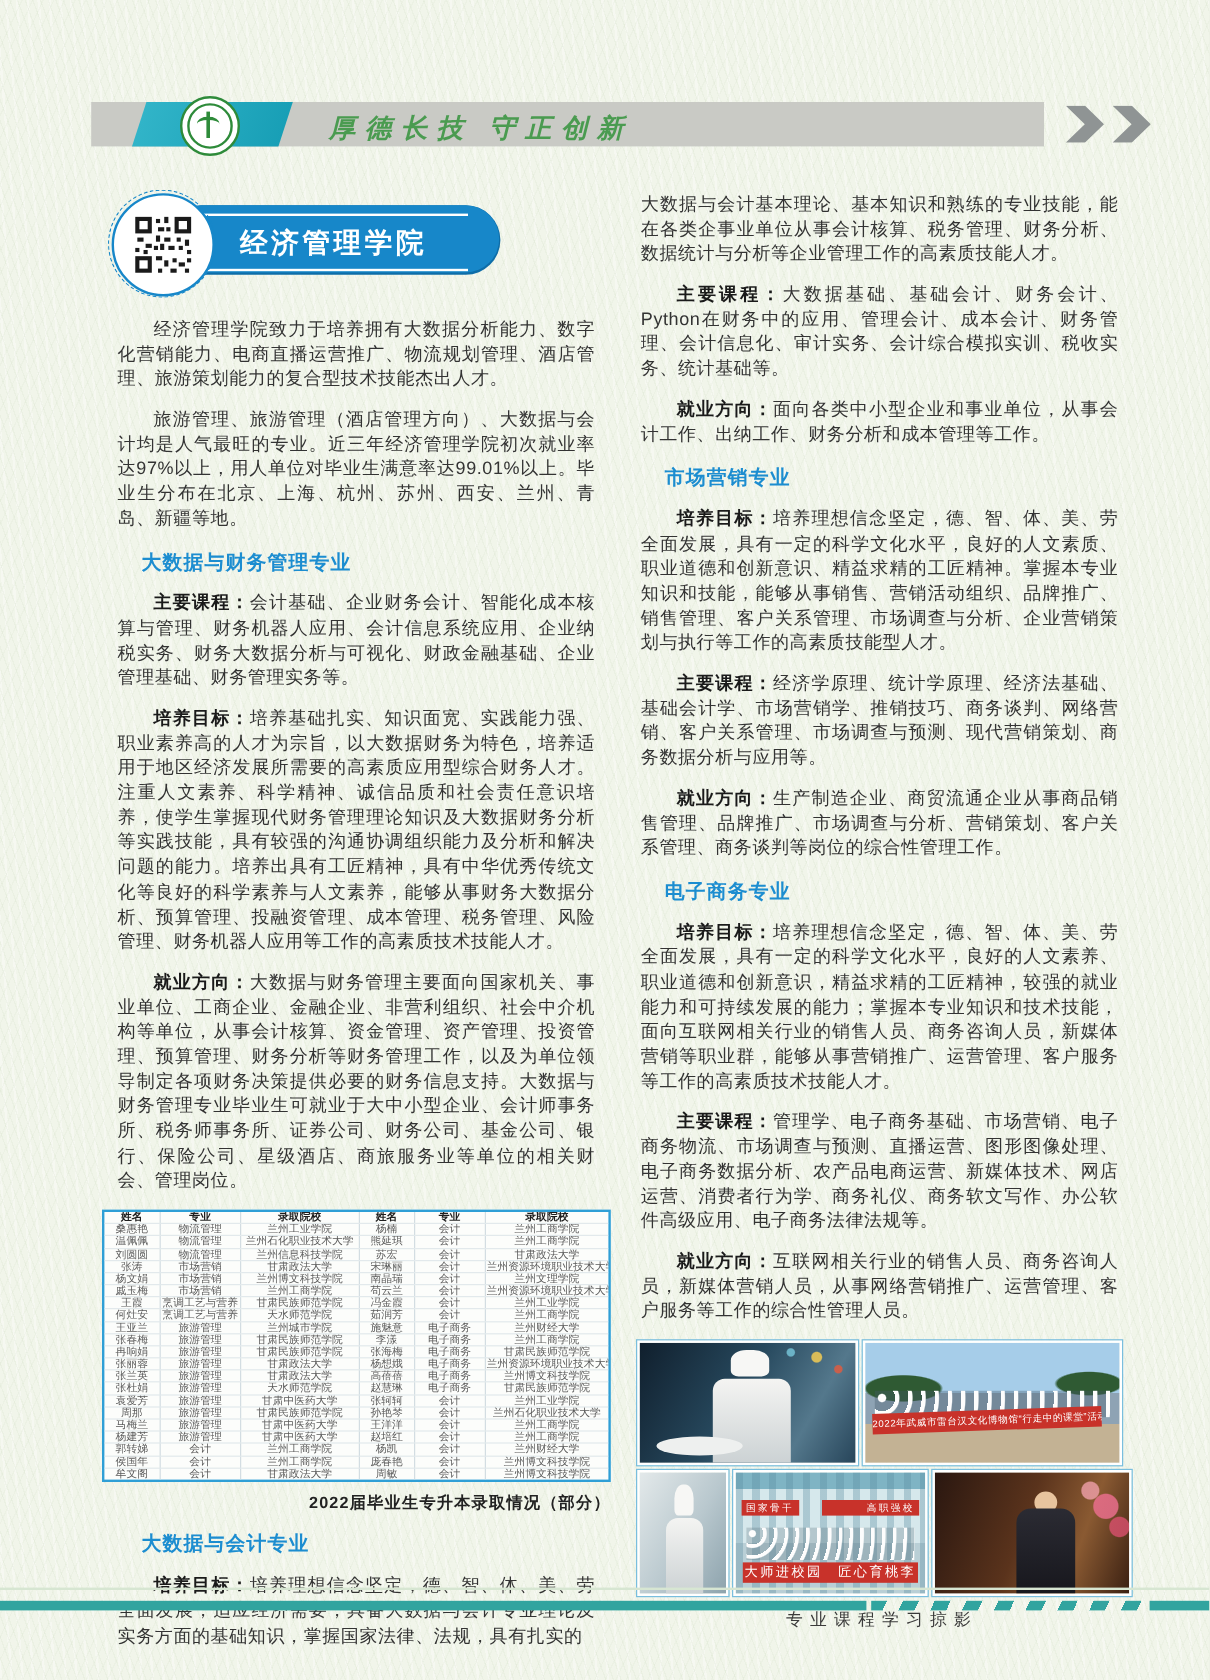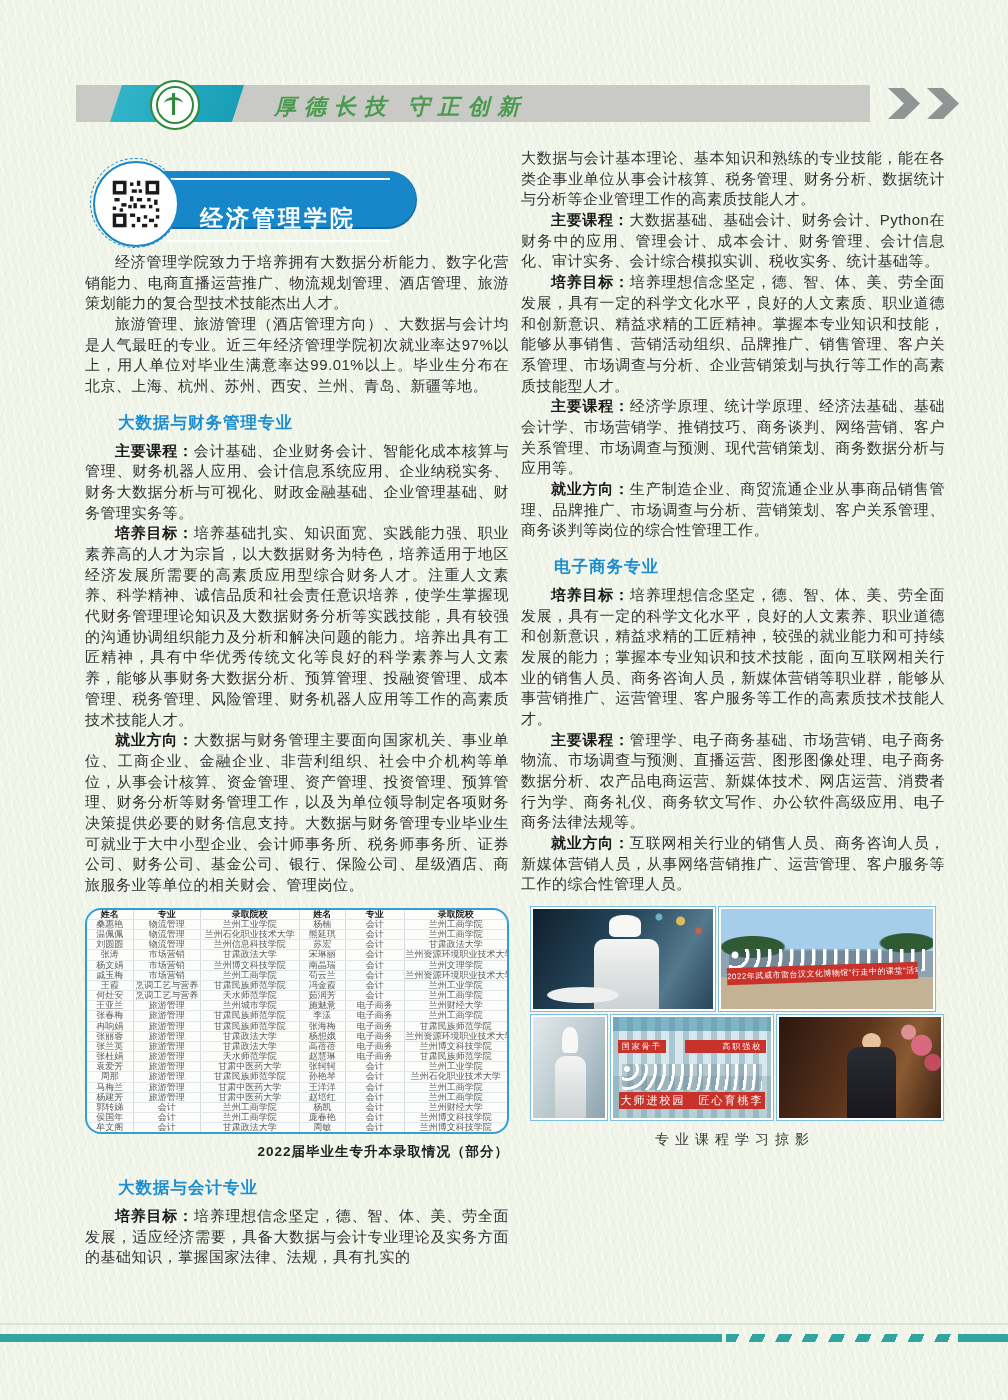"大数据与会计基本理论、基本知识和熟练的专业技能，能在各类企事业单位从事会计核算、" p.body { margin: 0 -> 13px }
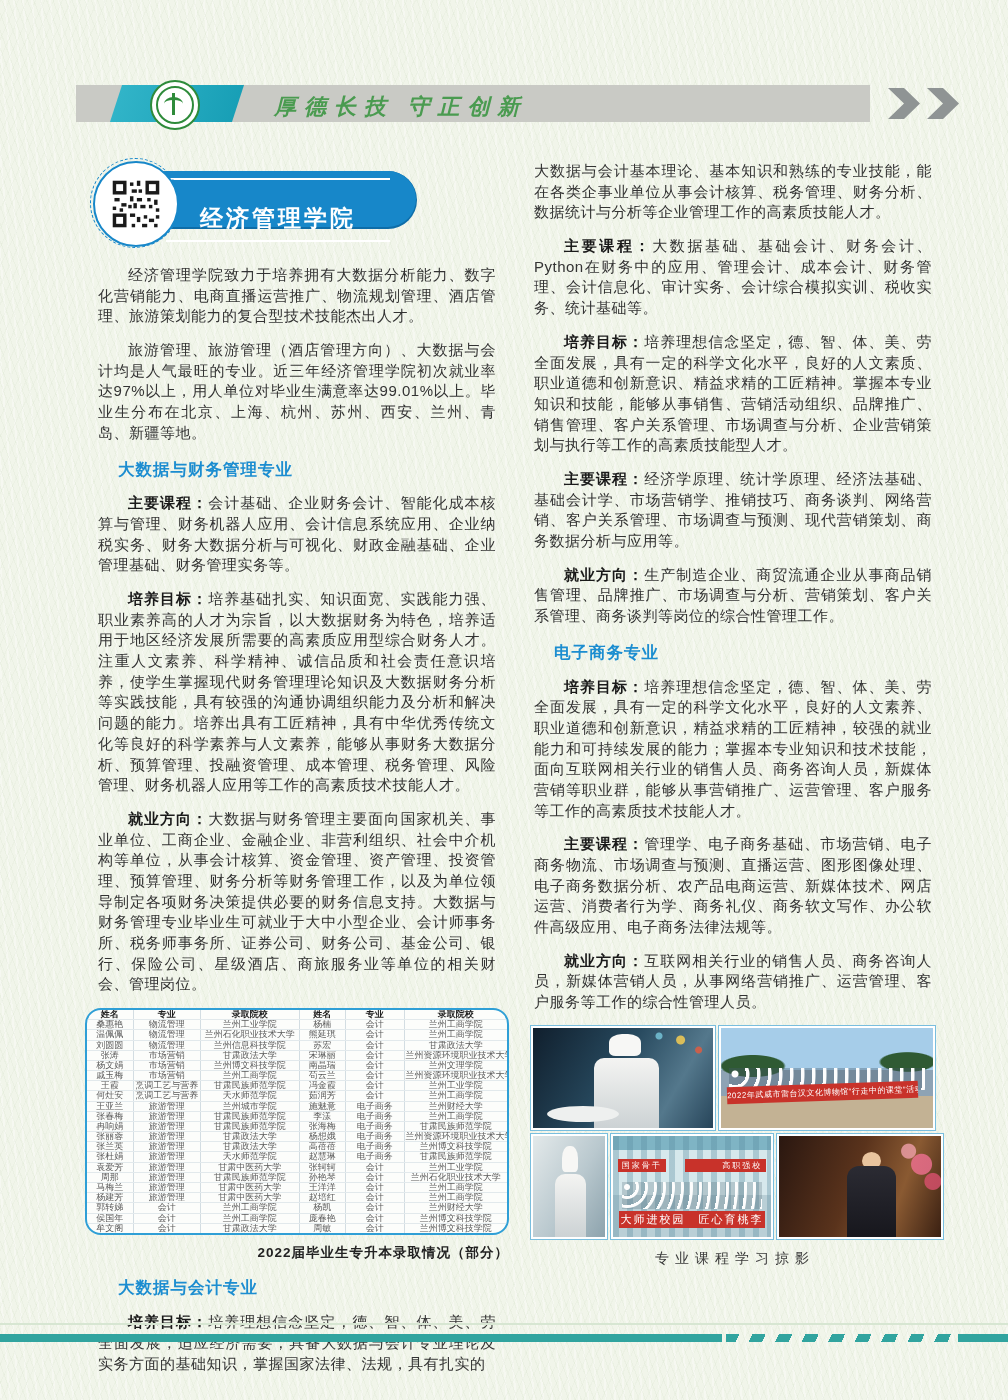"经济管理学院" .badge-pill-inner { padding: 23px 0 6px -> 7px 0 6px }
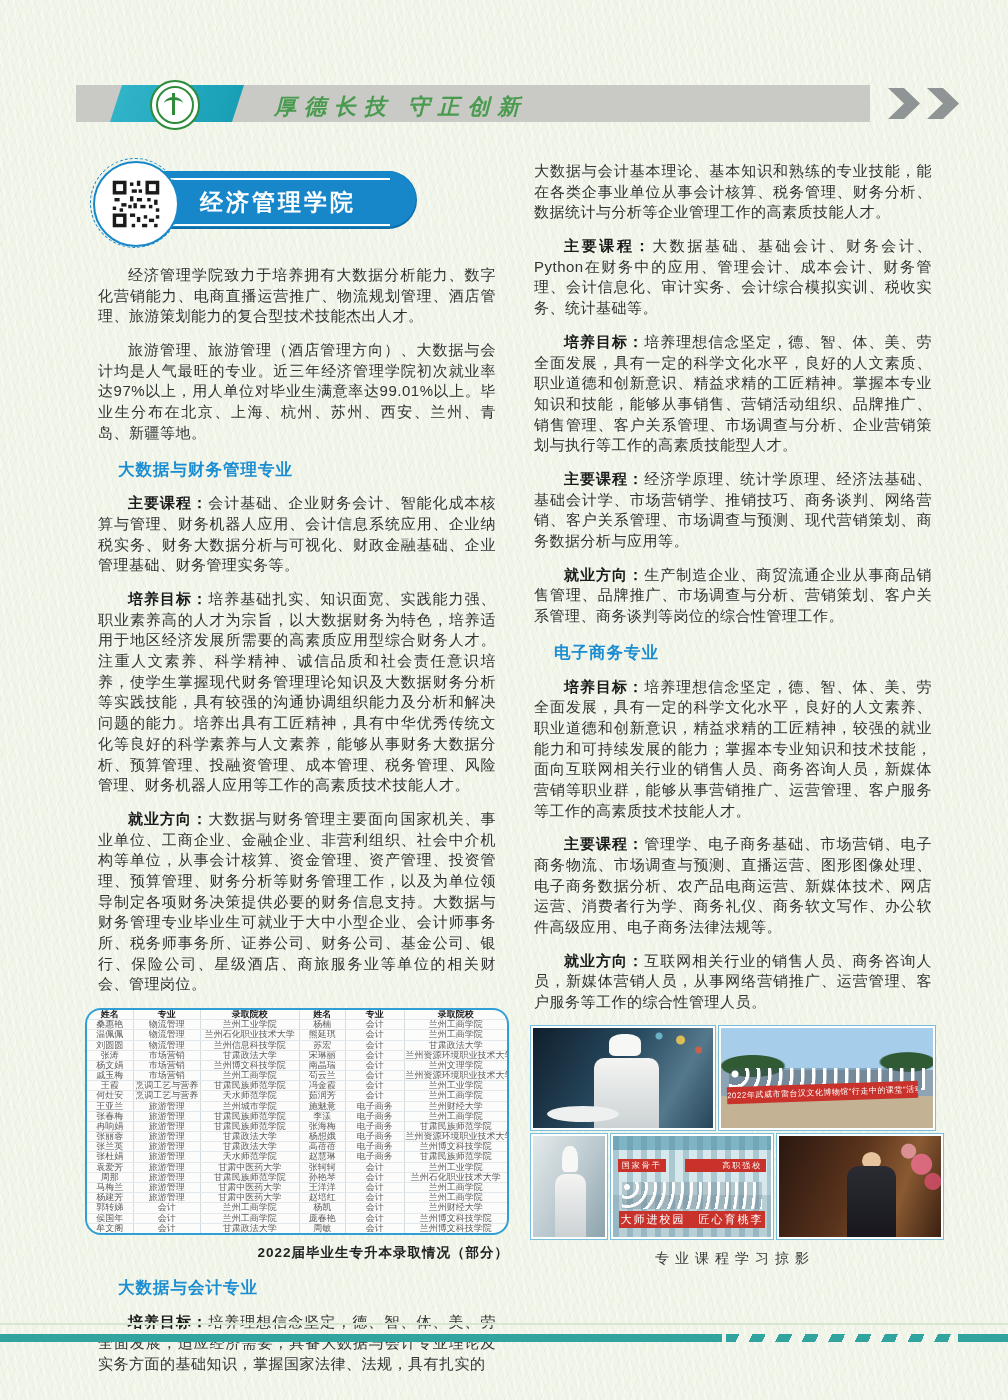"就业方向：面向各类中小型企业和事业单位，从事会计工作、出纳工作、财务分析和成本管" p.body { html: none -> <p><b>就业方向：</b><span>面向各类中小型企业和事业单位，从事会计工作、出纳工作、财务分析和成本管理等工作。</span></p> }
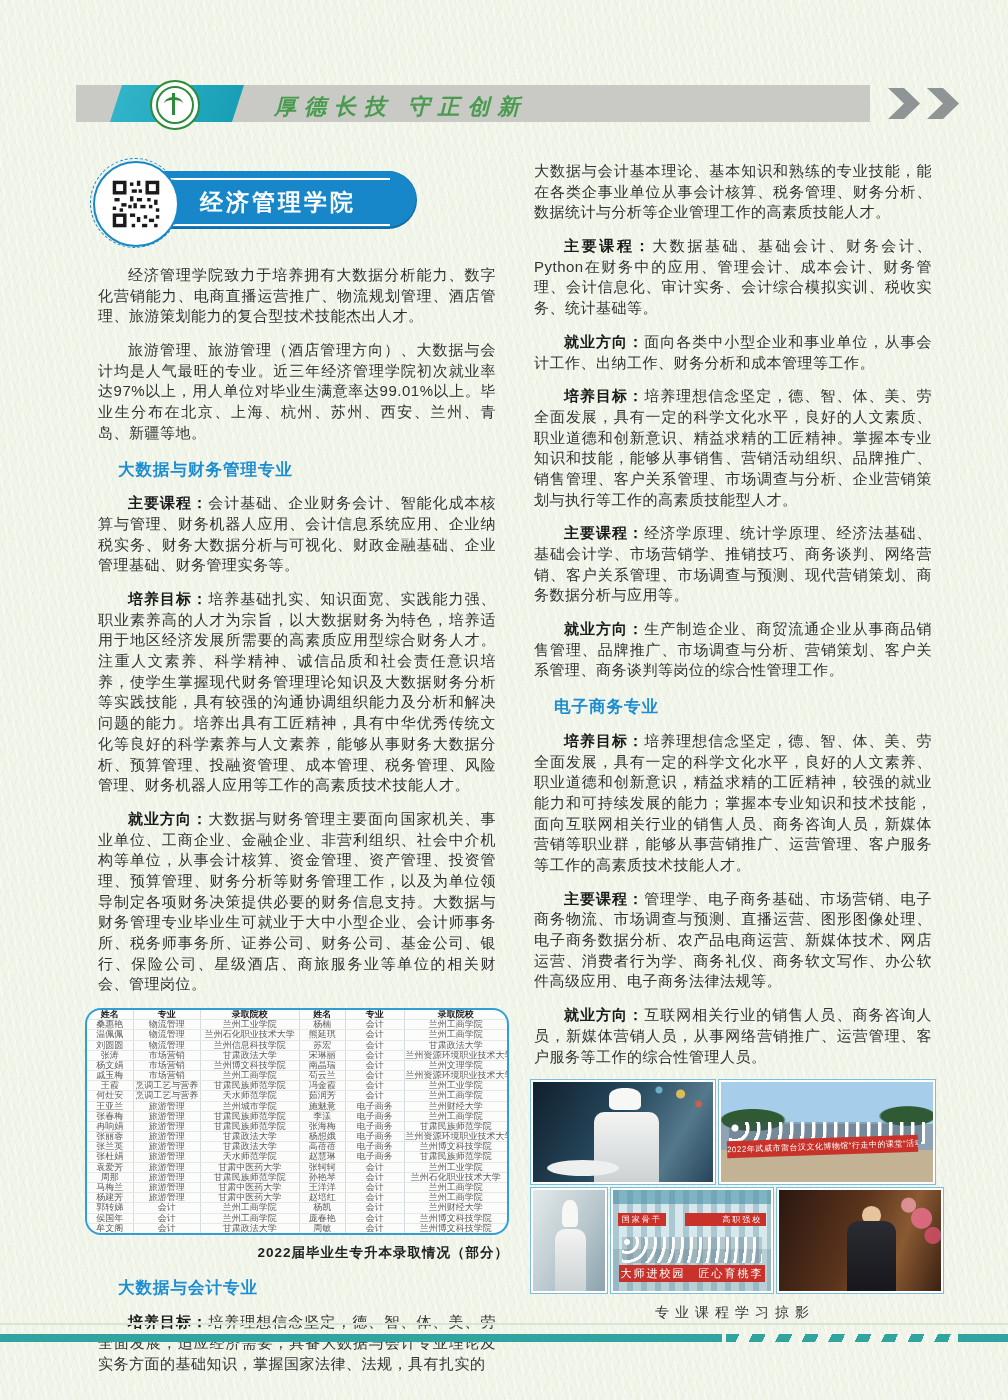"市场营销专业" h3.sec { html: none -> <h3>市场营销专业</h3> }
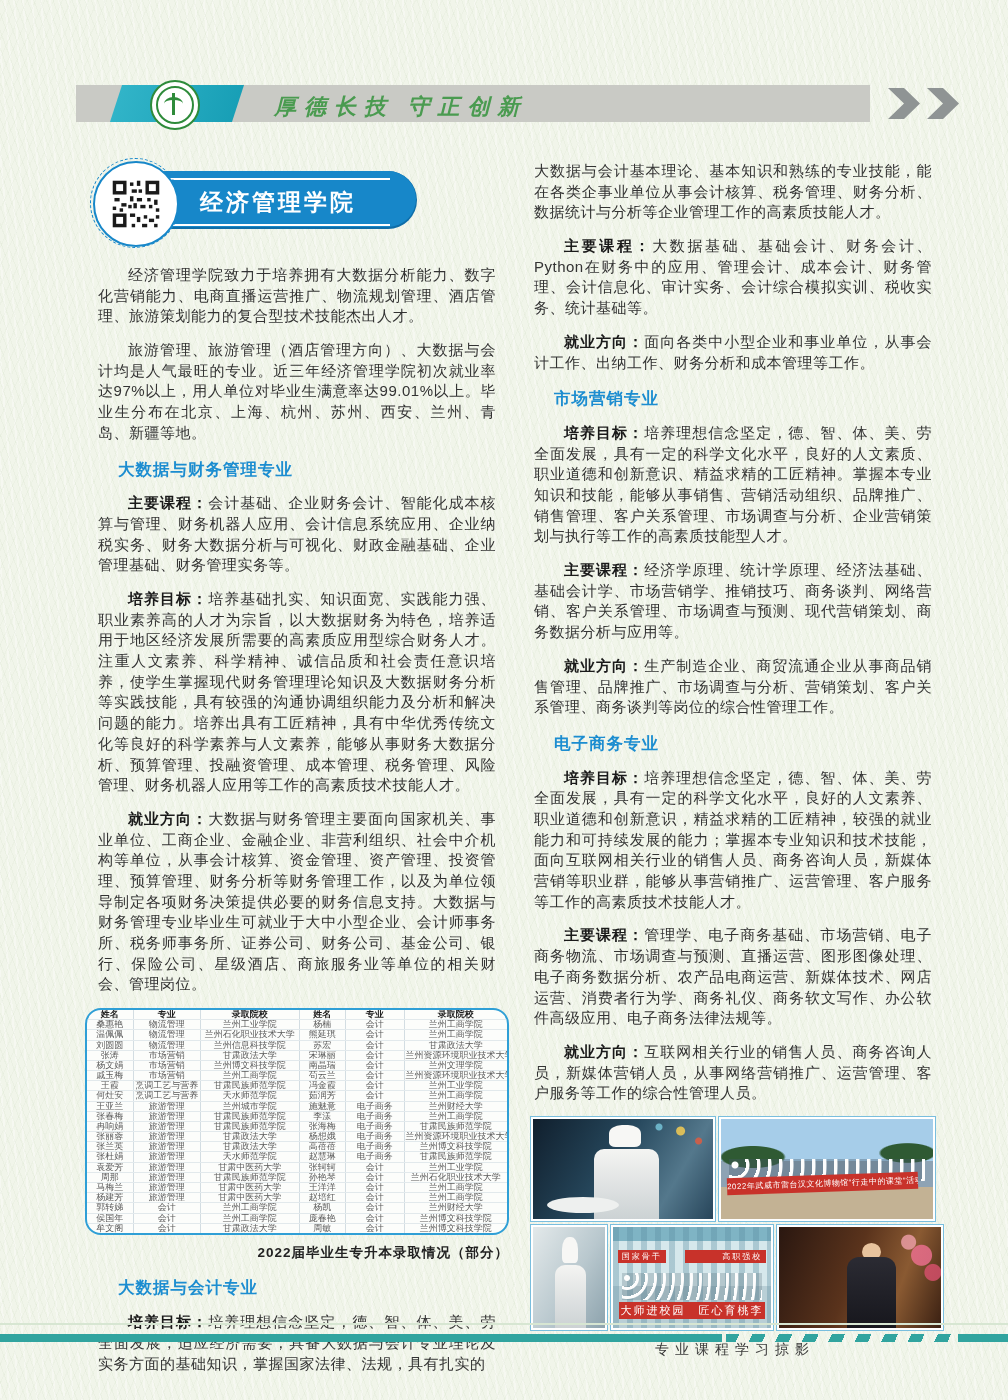"姓名" .tbl-wrap { border-radius: 16px -> 0 }
